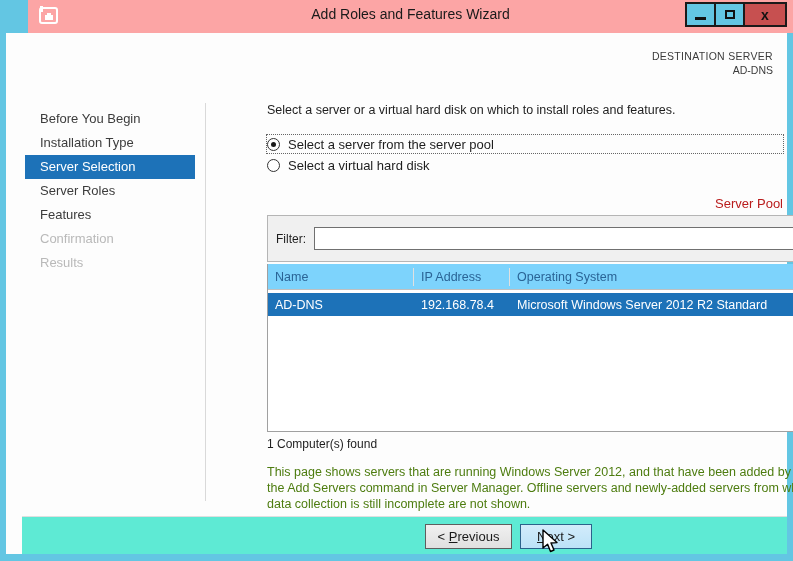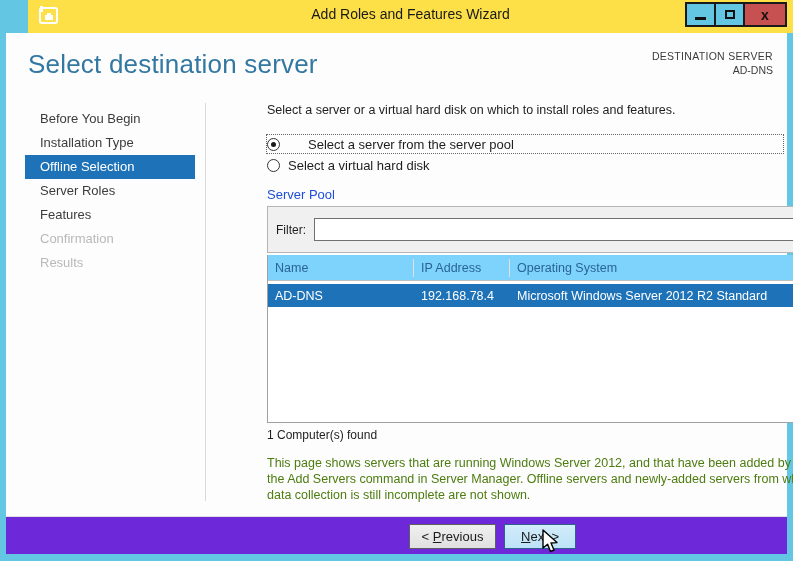"Add Roles and Features Wizard" .titlebar { background: #fde047 -> #fca5a5 }
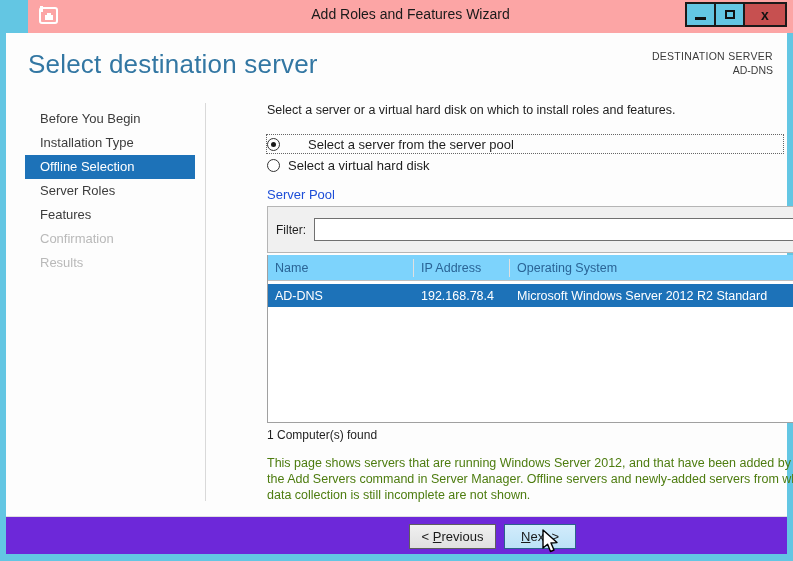"Select destination server" div.page-title { html: <div>Select destination server</div> -> none }
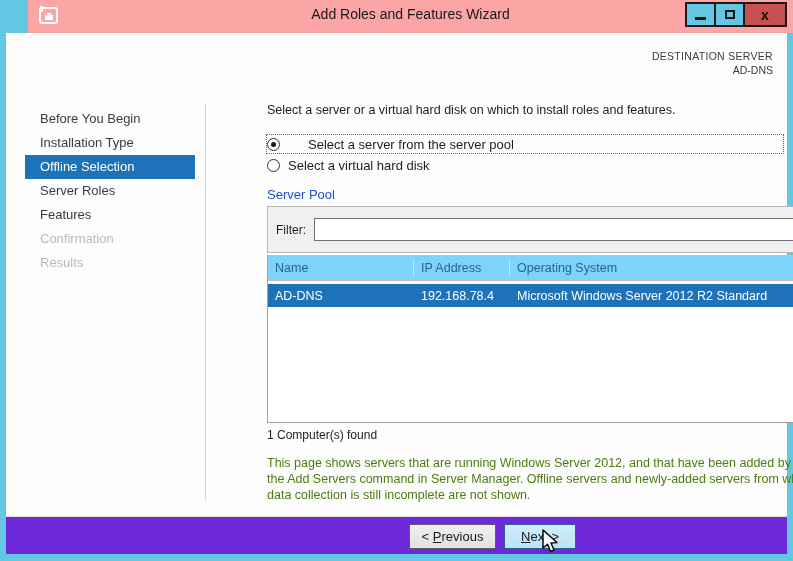"Select a server from the" .radio-row.focused { gap: 20px -> none }
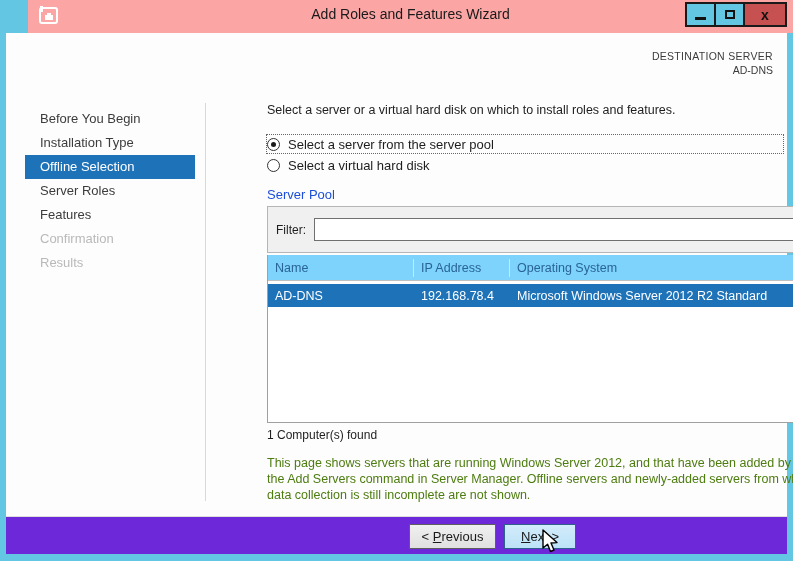"Offline Selection" div.side-item { text: Offline -> Server }
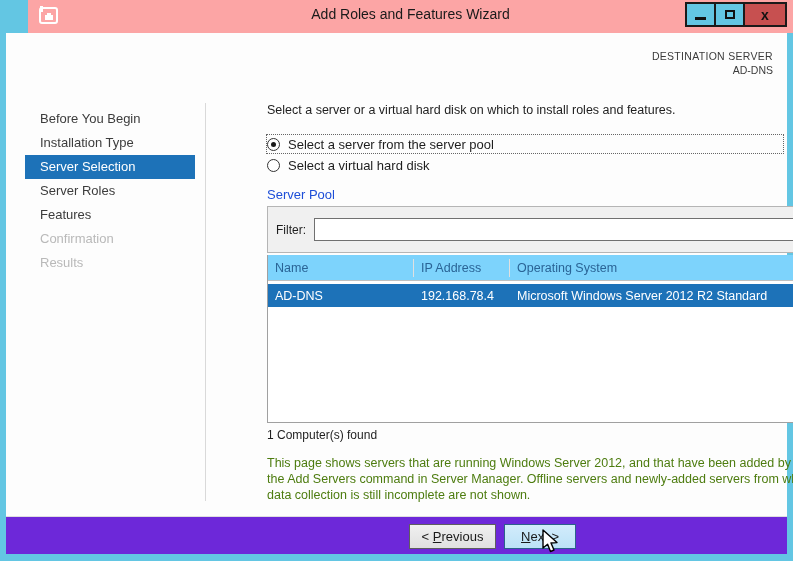"Server Pool" .pool-title { color: #1d4ed8 -> #b91c1c; margin-top: 13px -> 22px; text-align: none -> right }
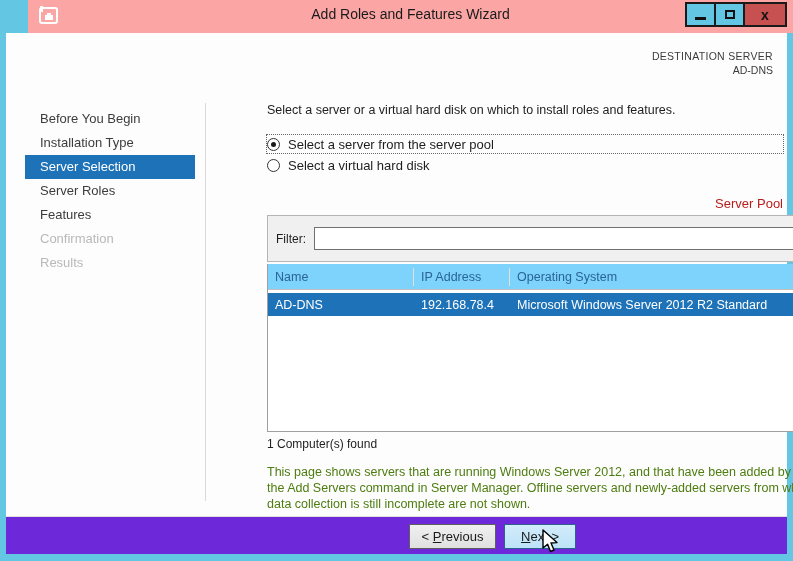"< Previous" .footer { background: #6d28d9 -> #5eead4; left: 0 -> 16px }
